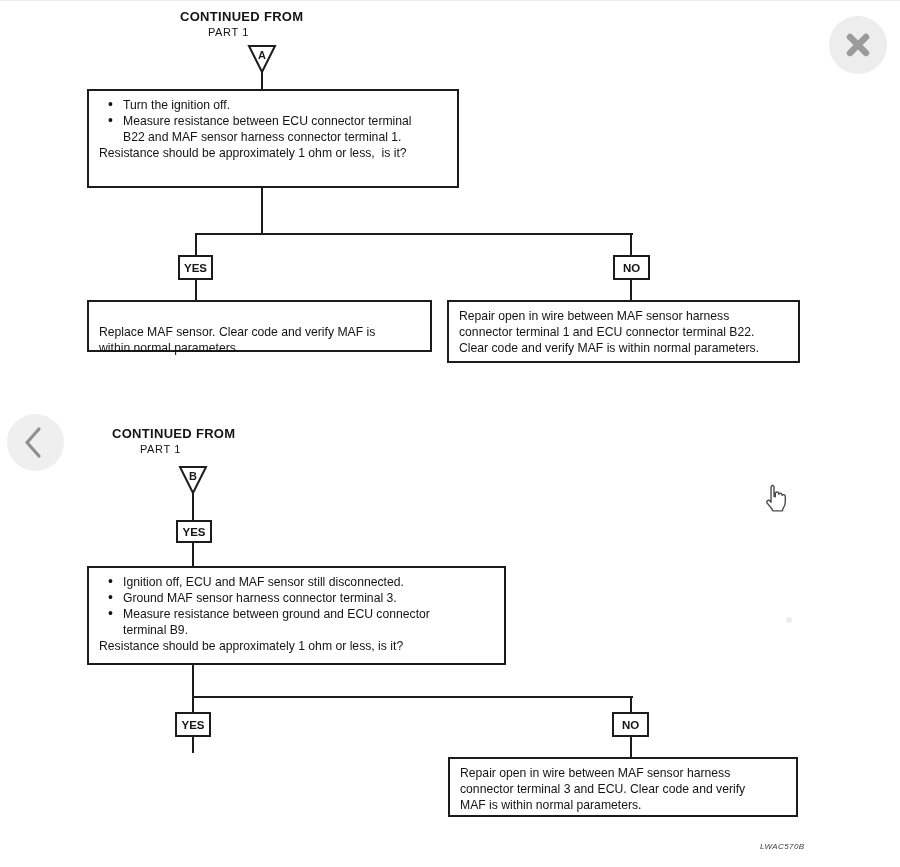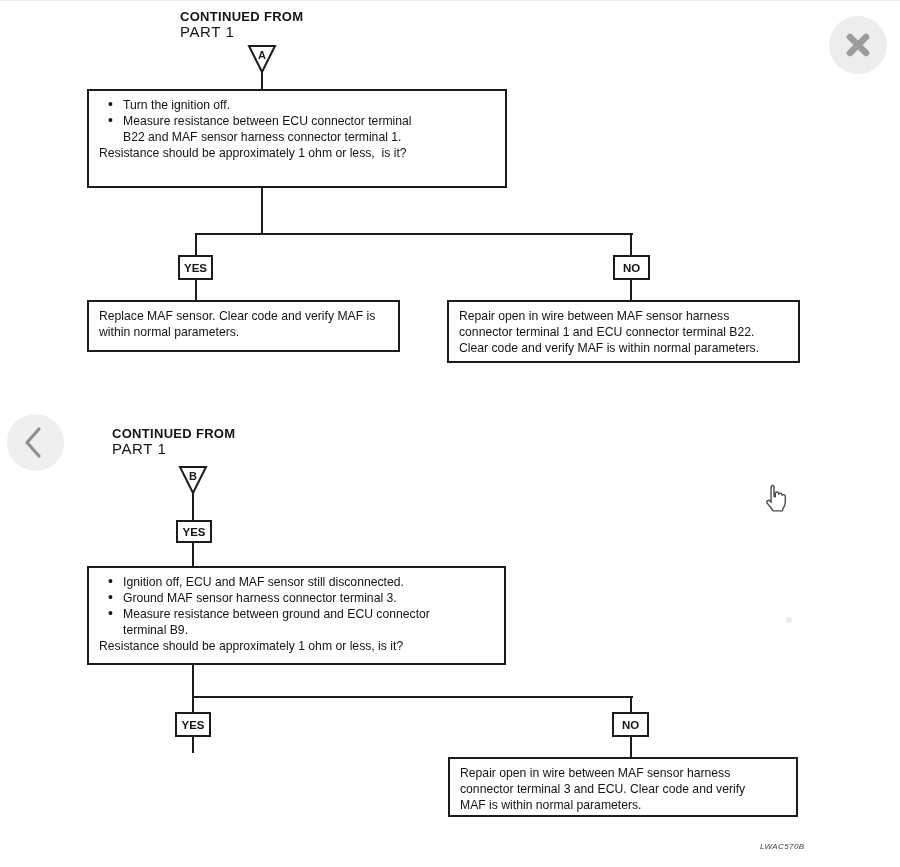"PART 1" .hdr .h2 { font-size: 15px -> 11px; margin-left: none -> 28px }
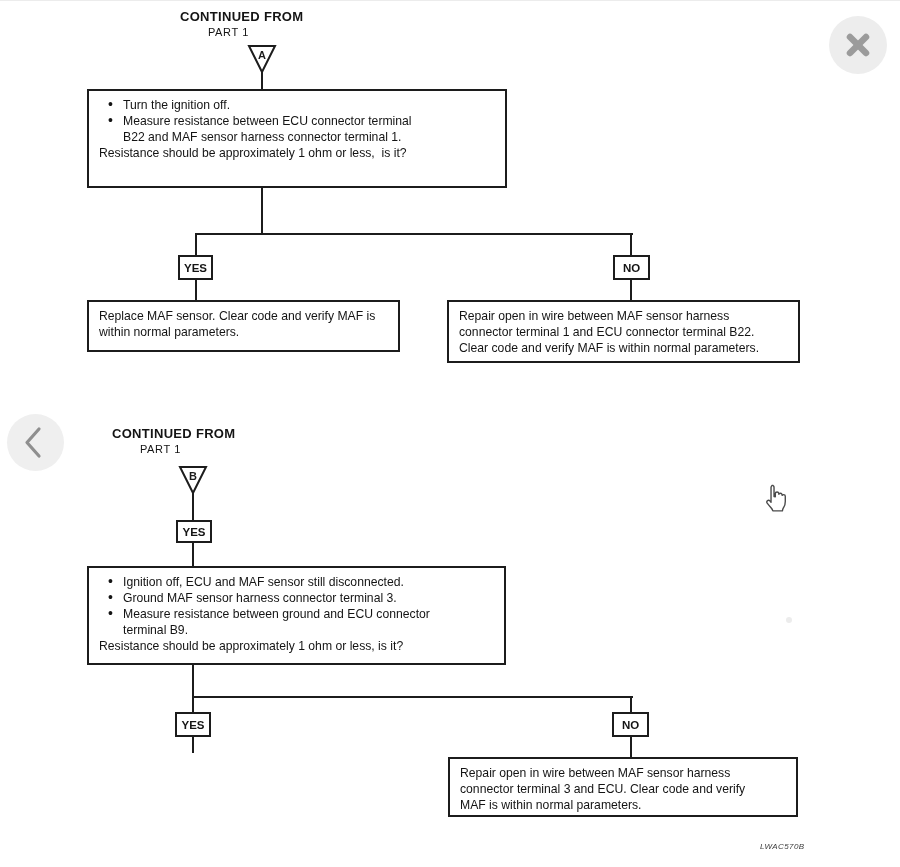"Turn the ignition off." #box1 { width: 420px -> 372px }
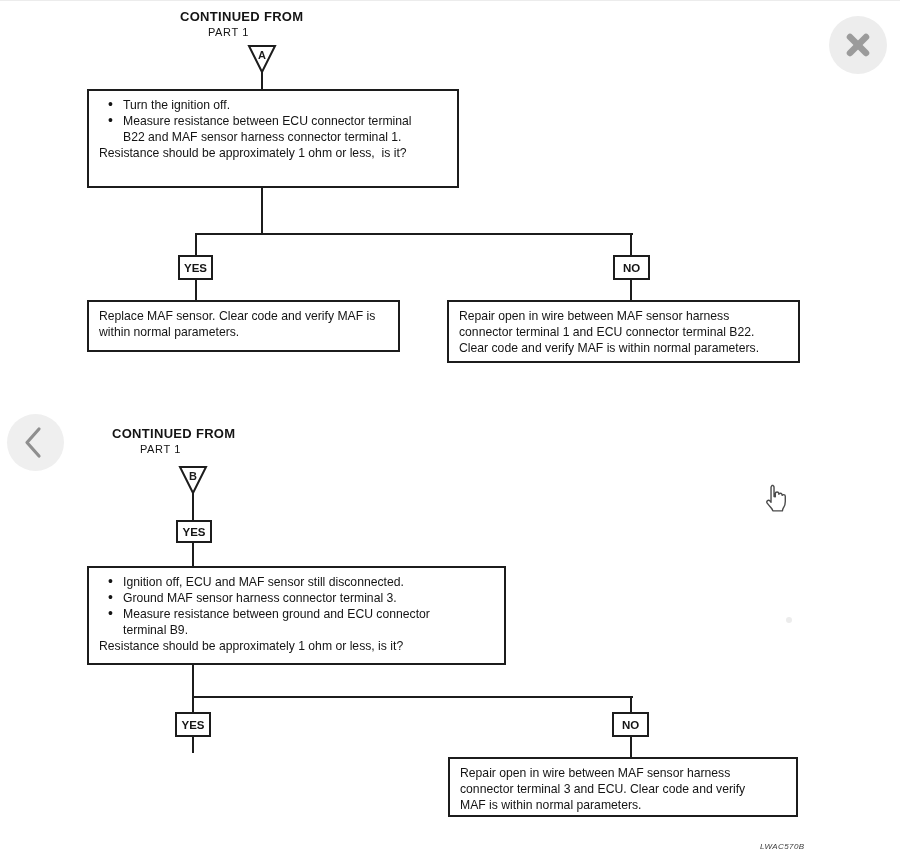"Replace MAF sensor. Clear code" #res1y { padding: 6px 6px 0 10px -> 22px 6px 0 10px; width: 313px -> 345px }
